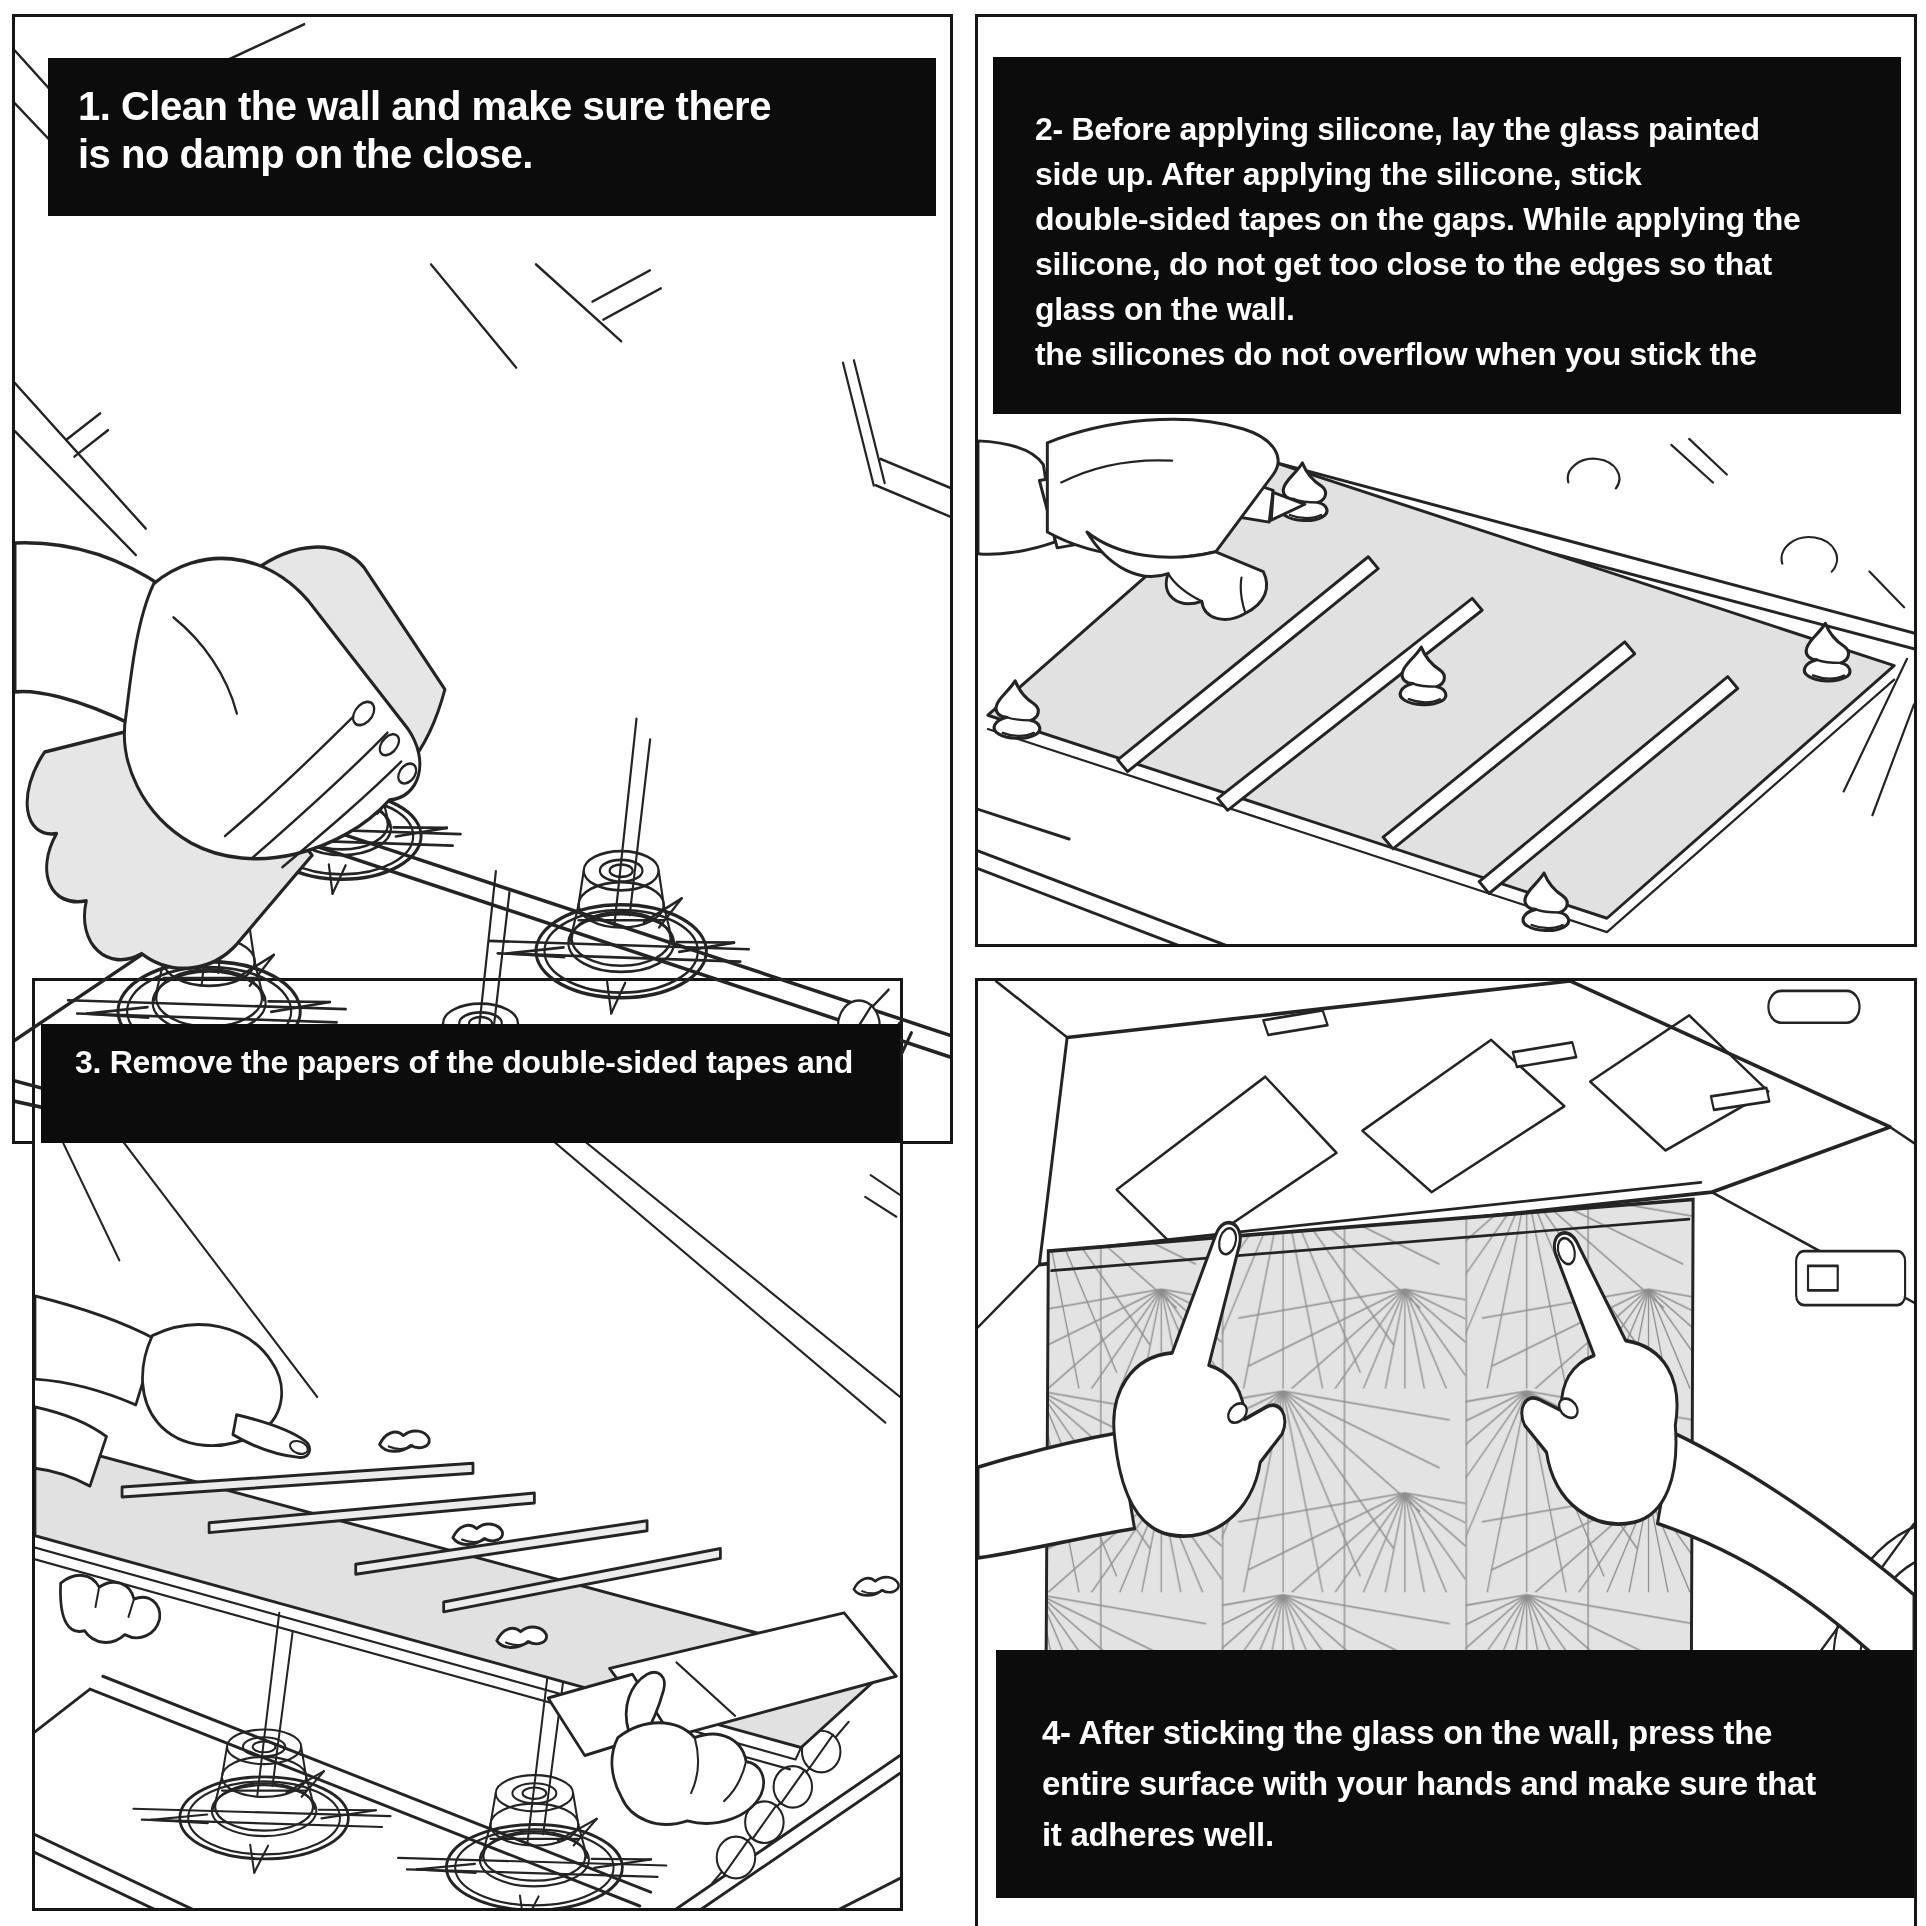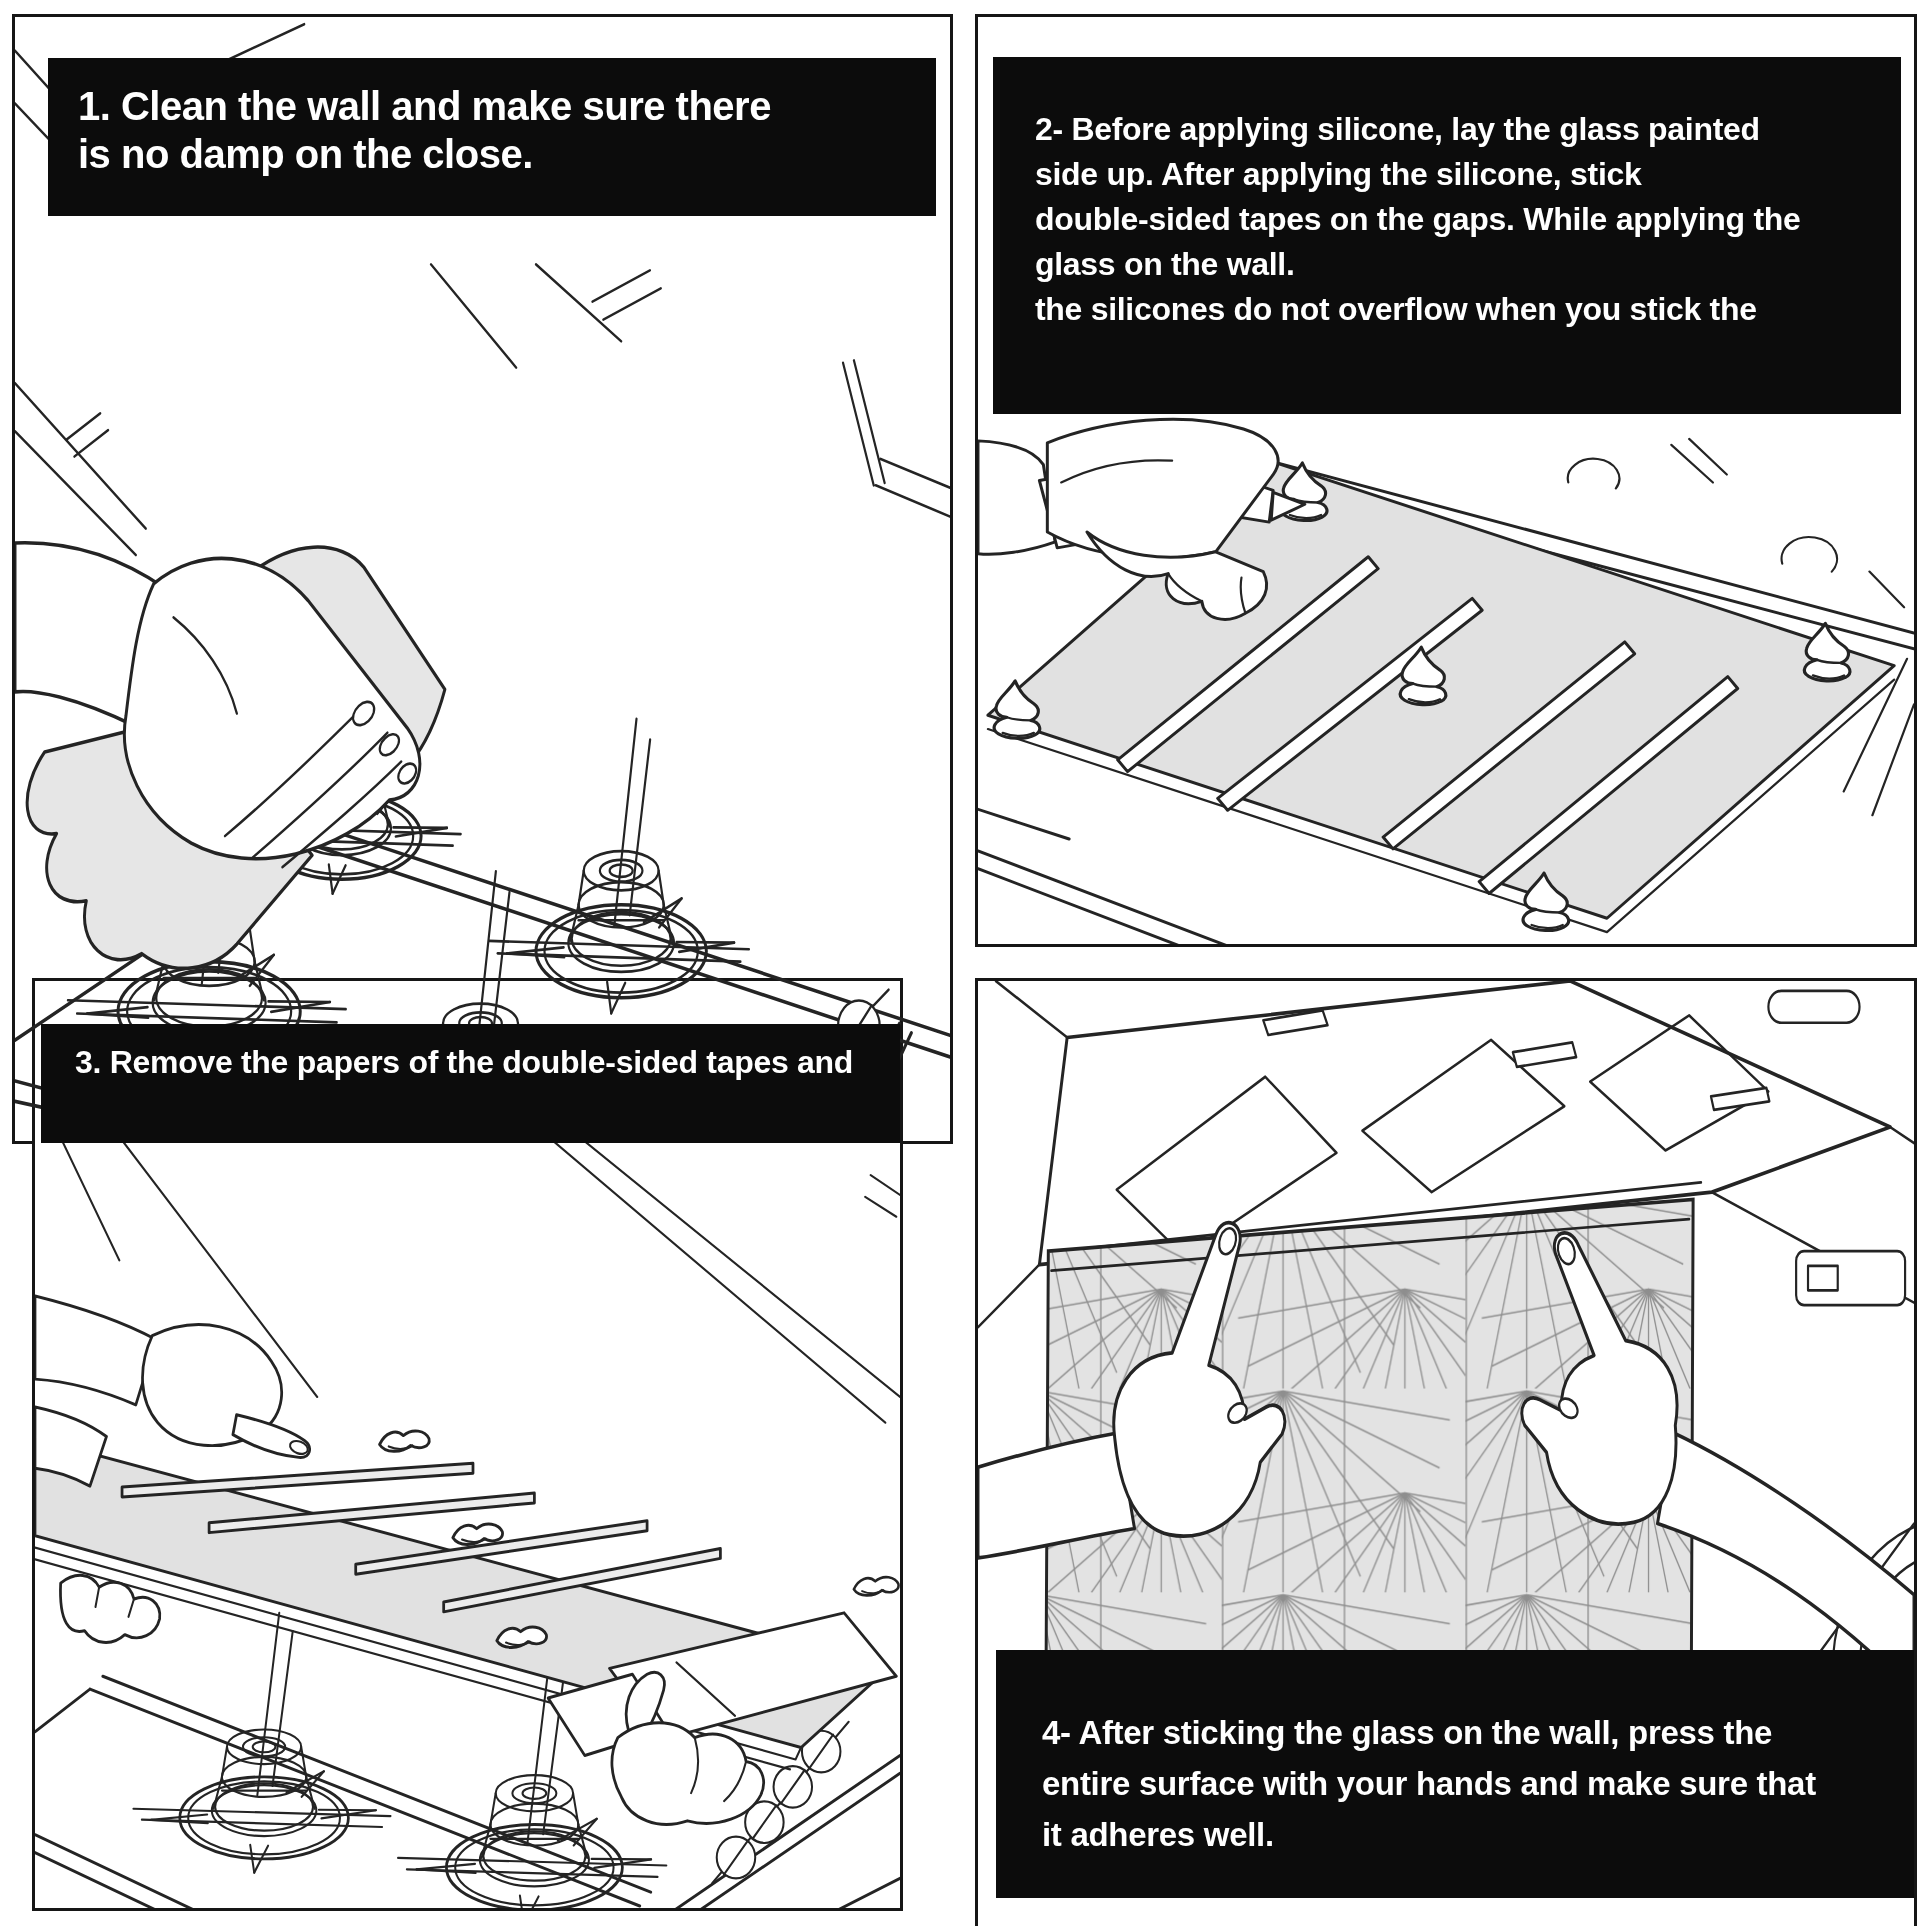"silicone, do not get too" span.cl { html: none -> <span>silicone, do not get too close to the edges so that</span> }
